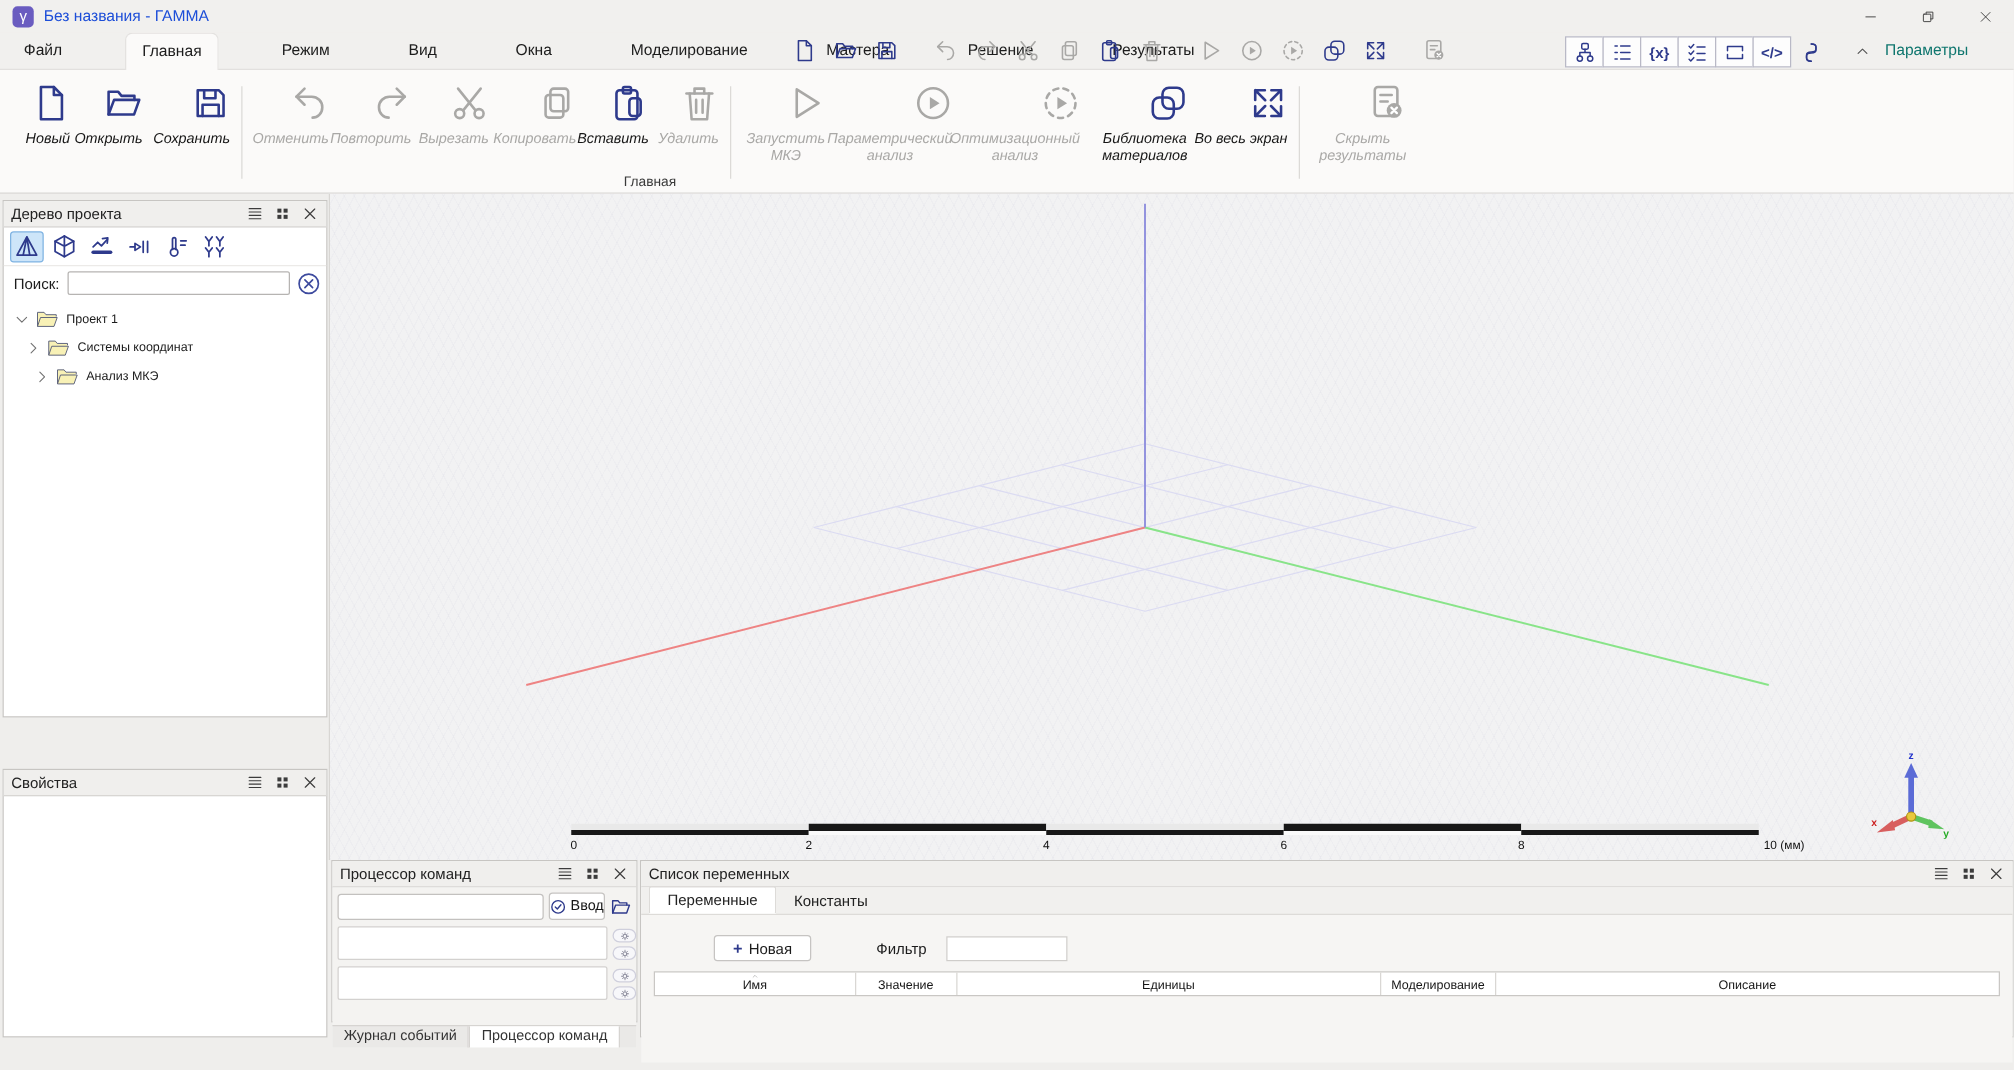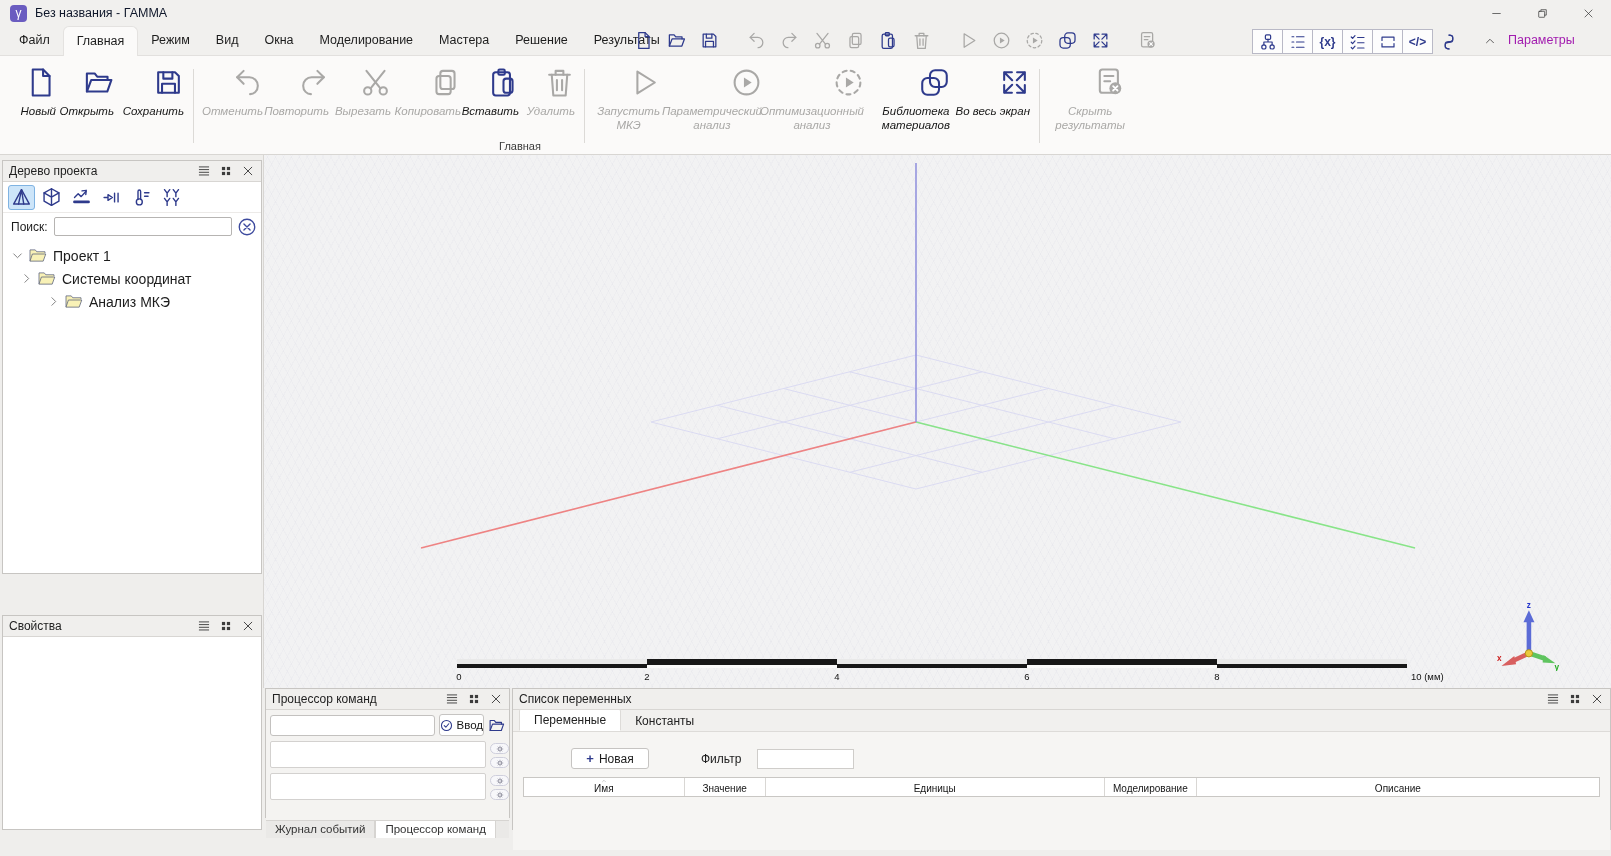"Без названия - ГАММА" .title-text { color: #0f172a -> #1d4ed8 }
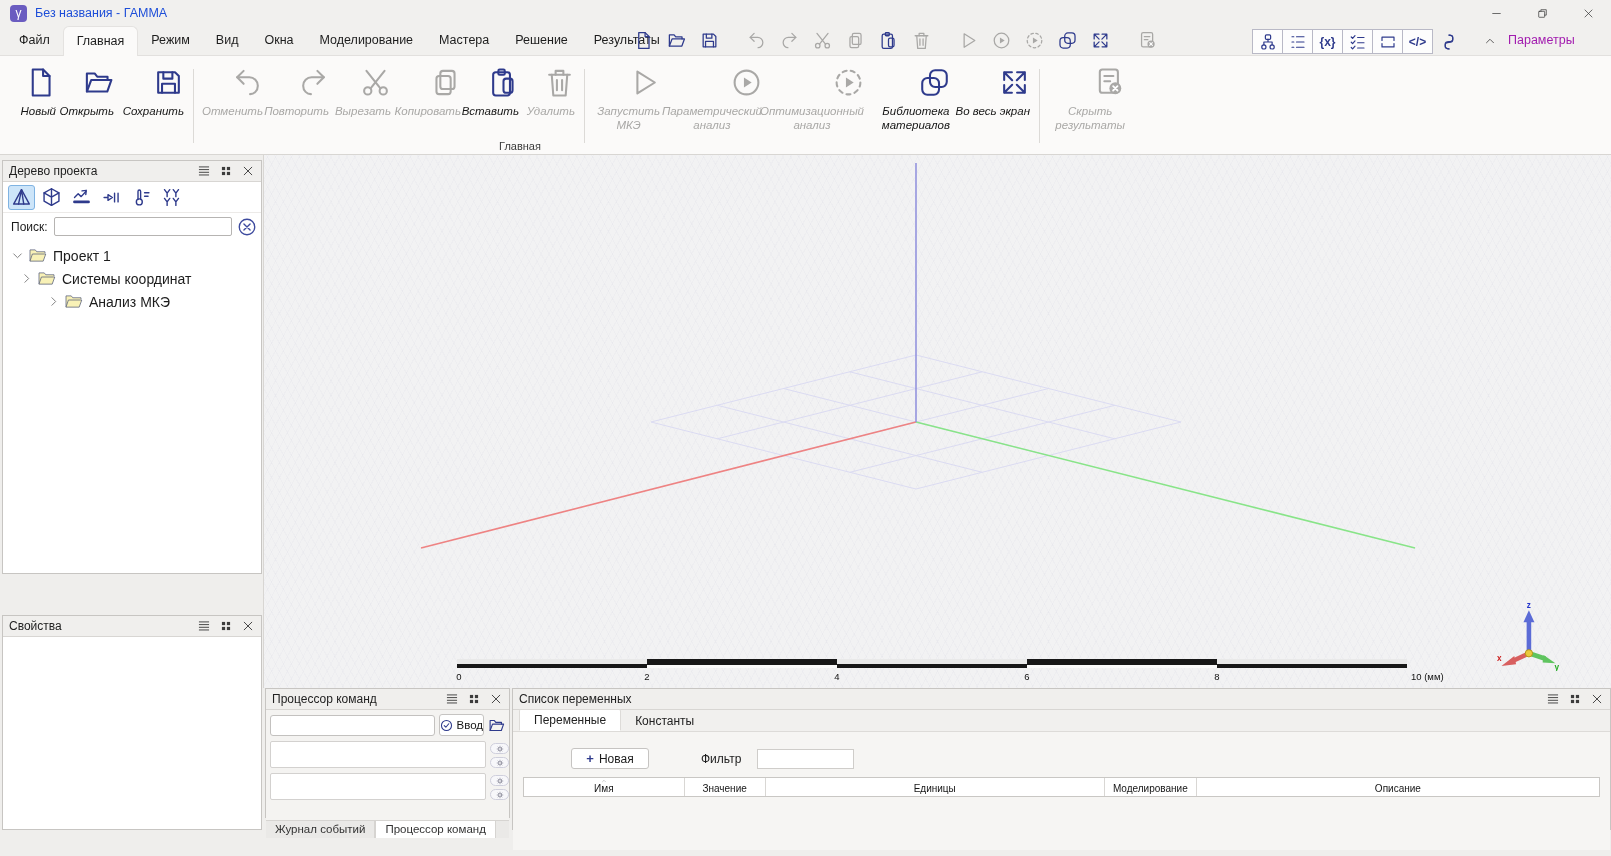"Файл" .menus { gap: none -> 37px }
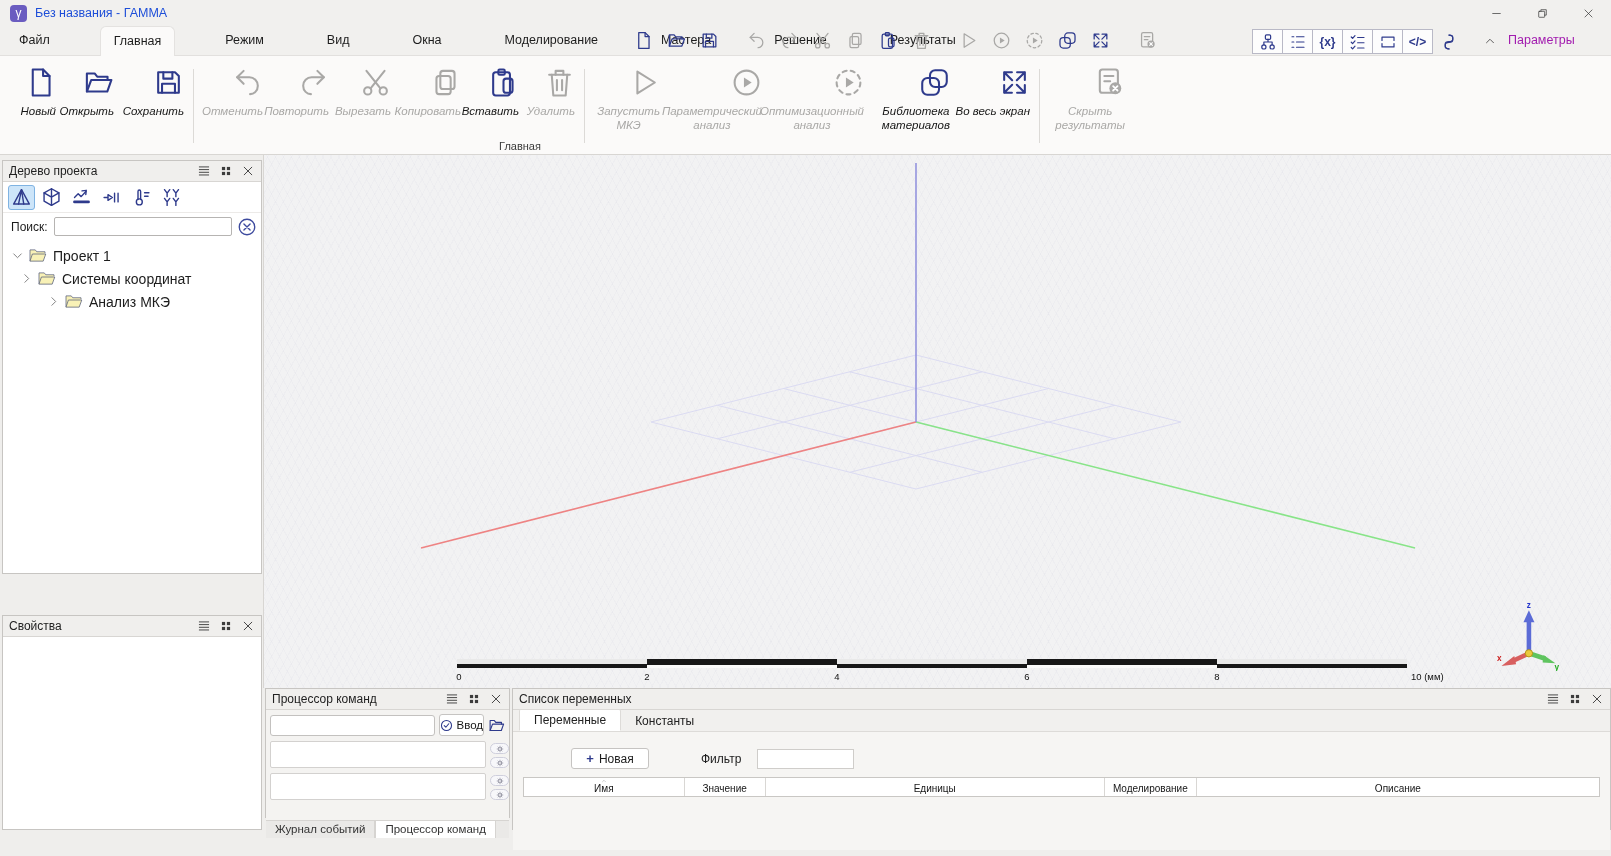"Параметры" .params-lbl { color: #a21caf -> #0f766e }
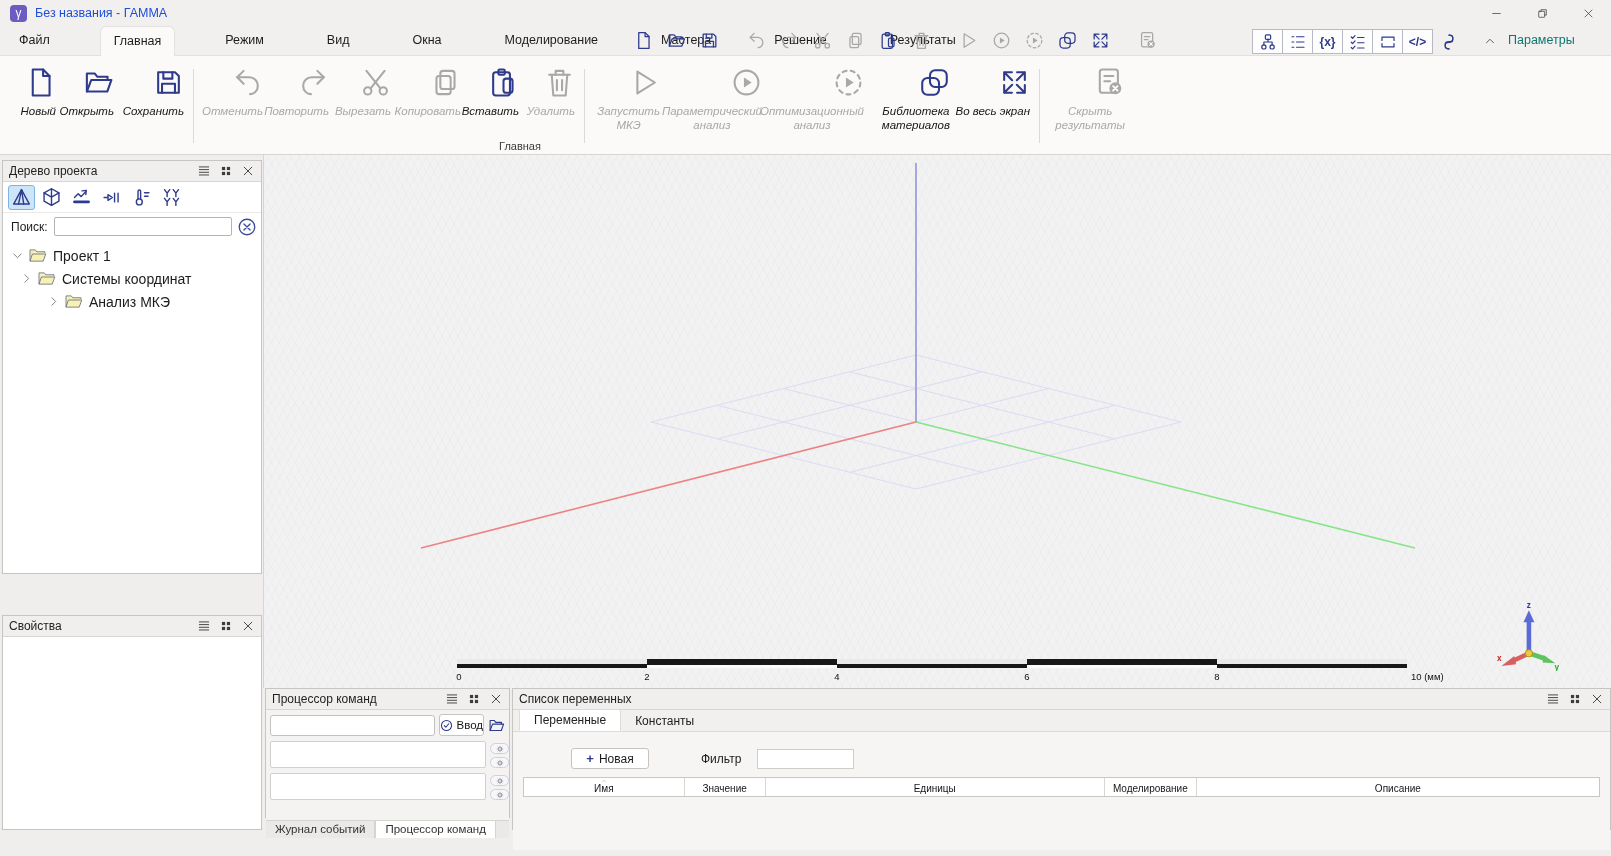"Проект 1" .trow { font-size: 14px -> 10px }
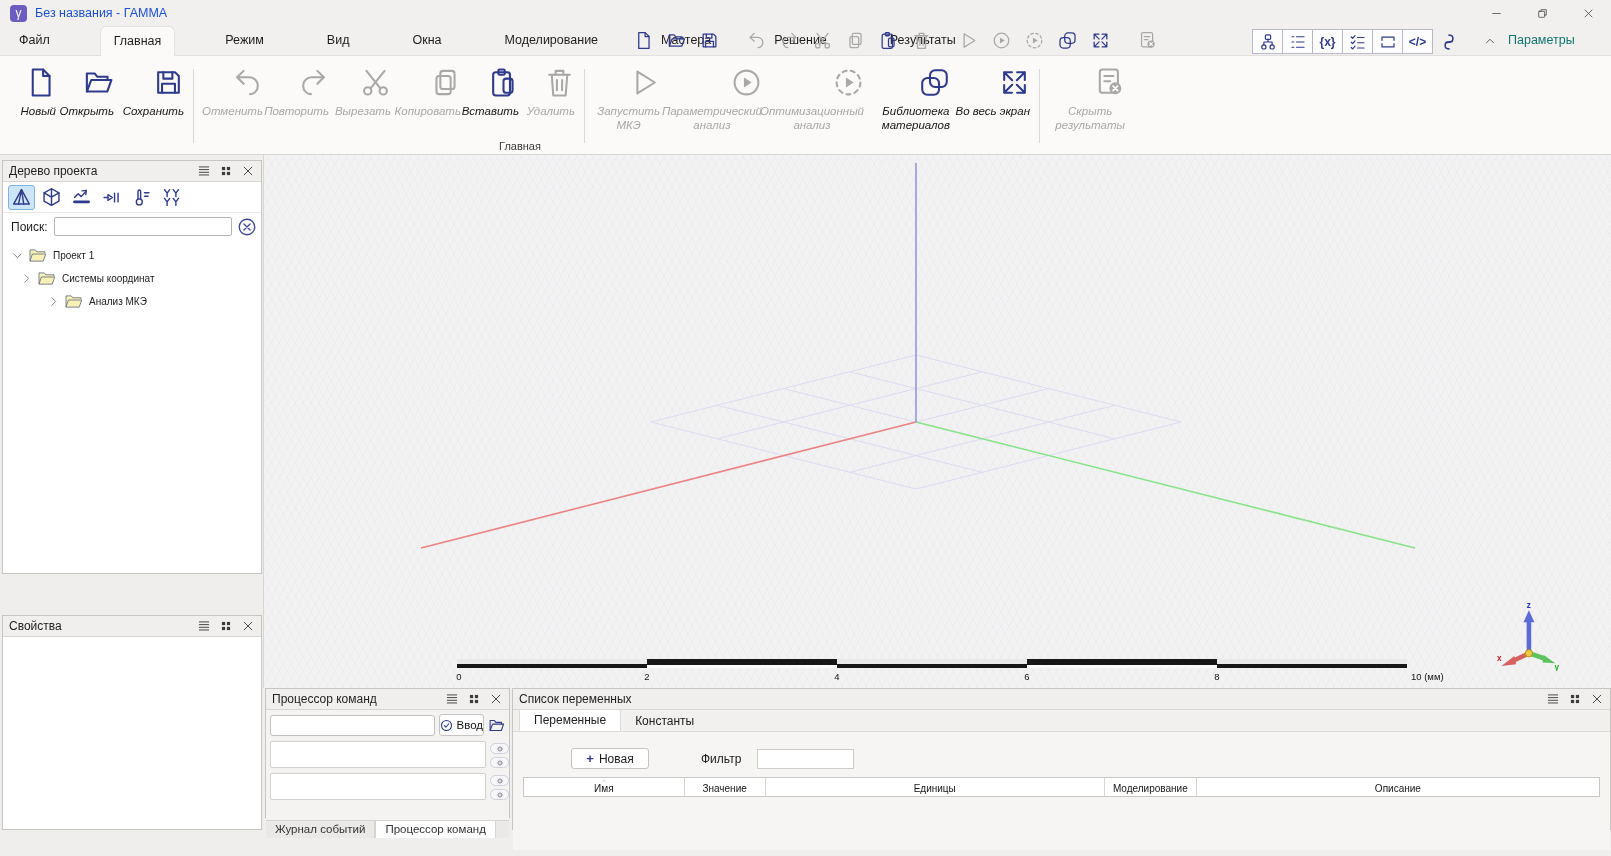"Анализ МКЭ" div.trow { padding-left: 44px -> 24px }
